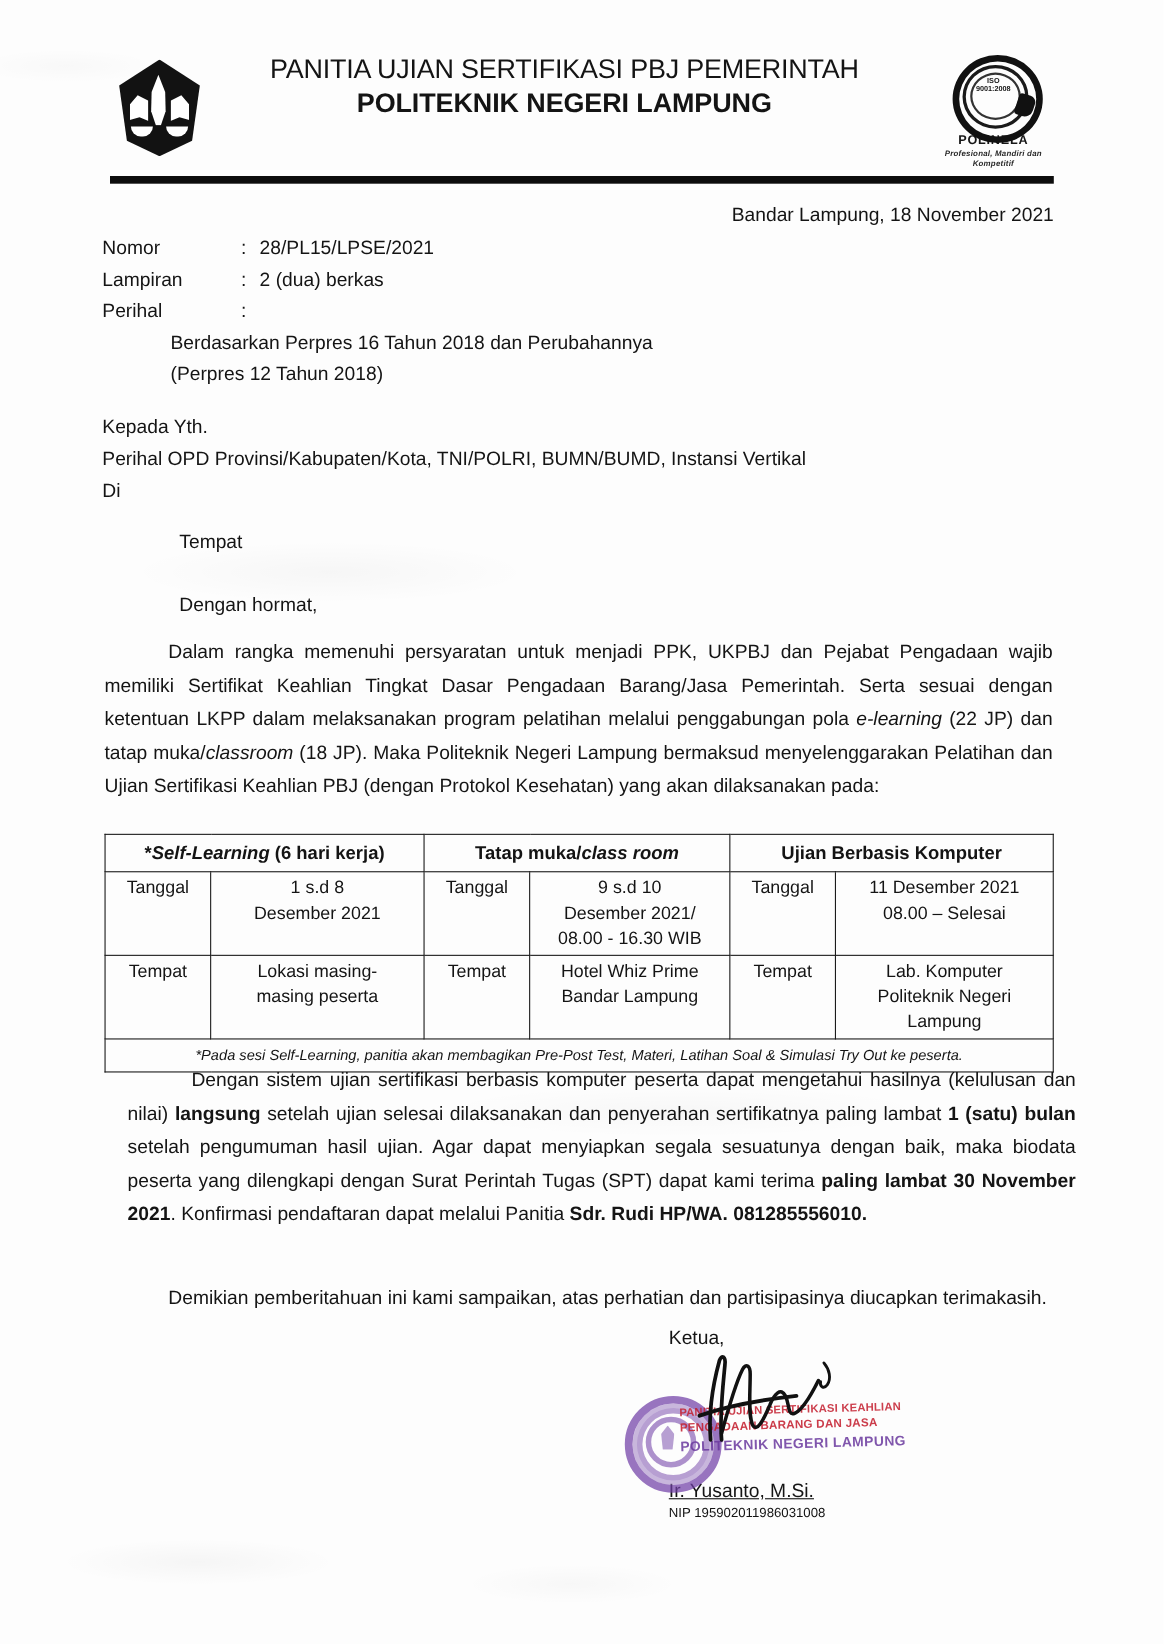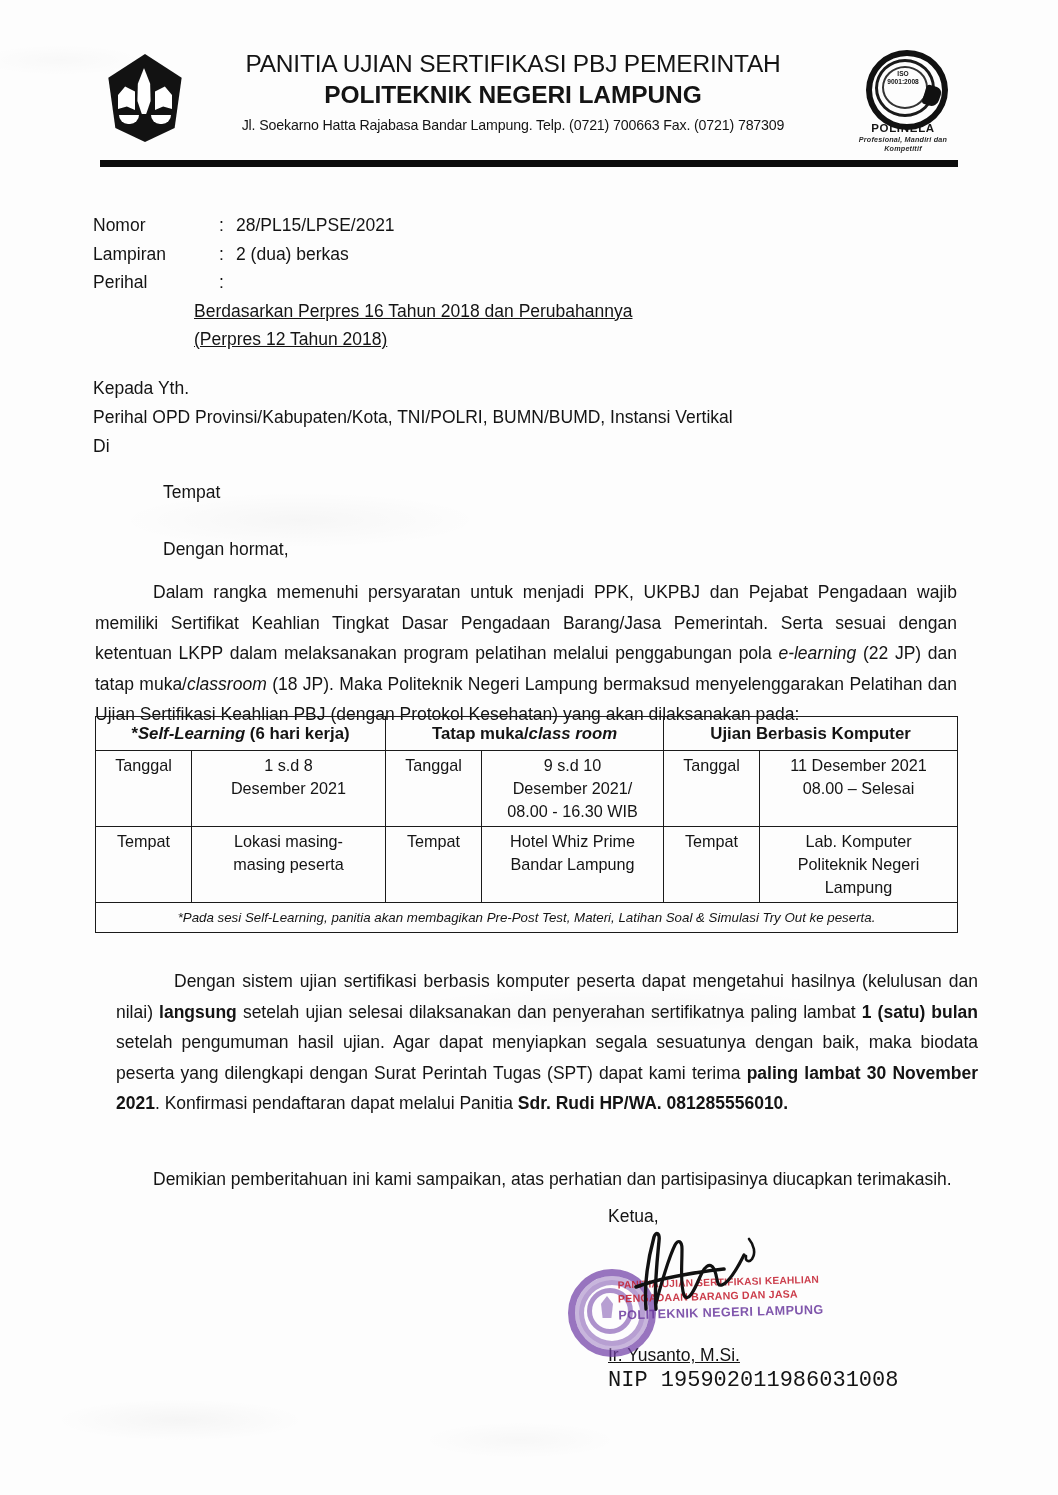"Jl. Soekarno Hatta Rajabasa Bandar" div.head-addr { html: <div>Jl. Soekarno Hatta Rajabasa Bandar Lampung. Telp. (0721) 700663 Fax. (0721) 787309</div> -> none }
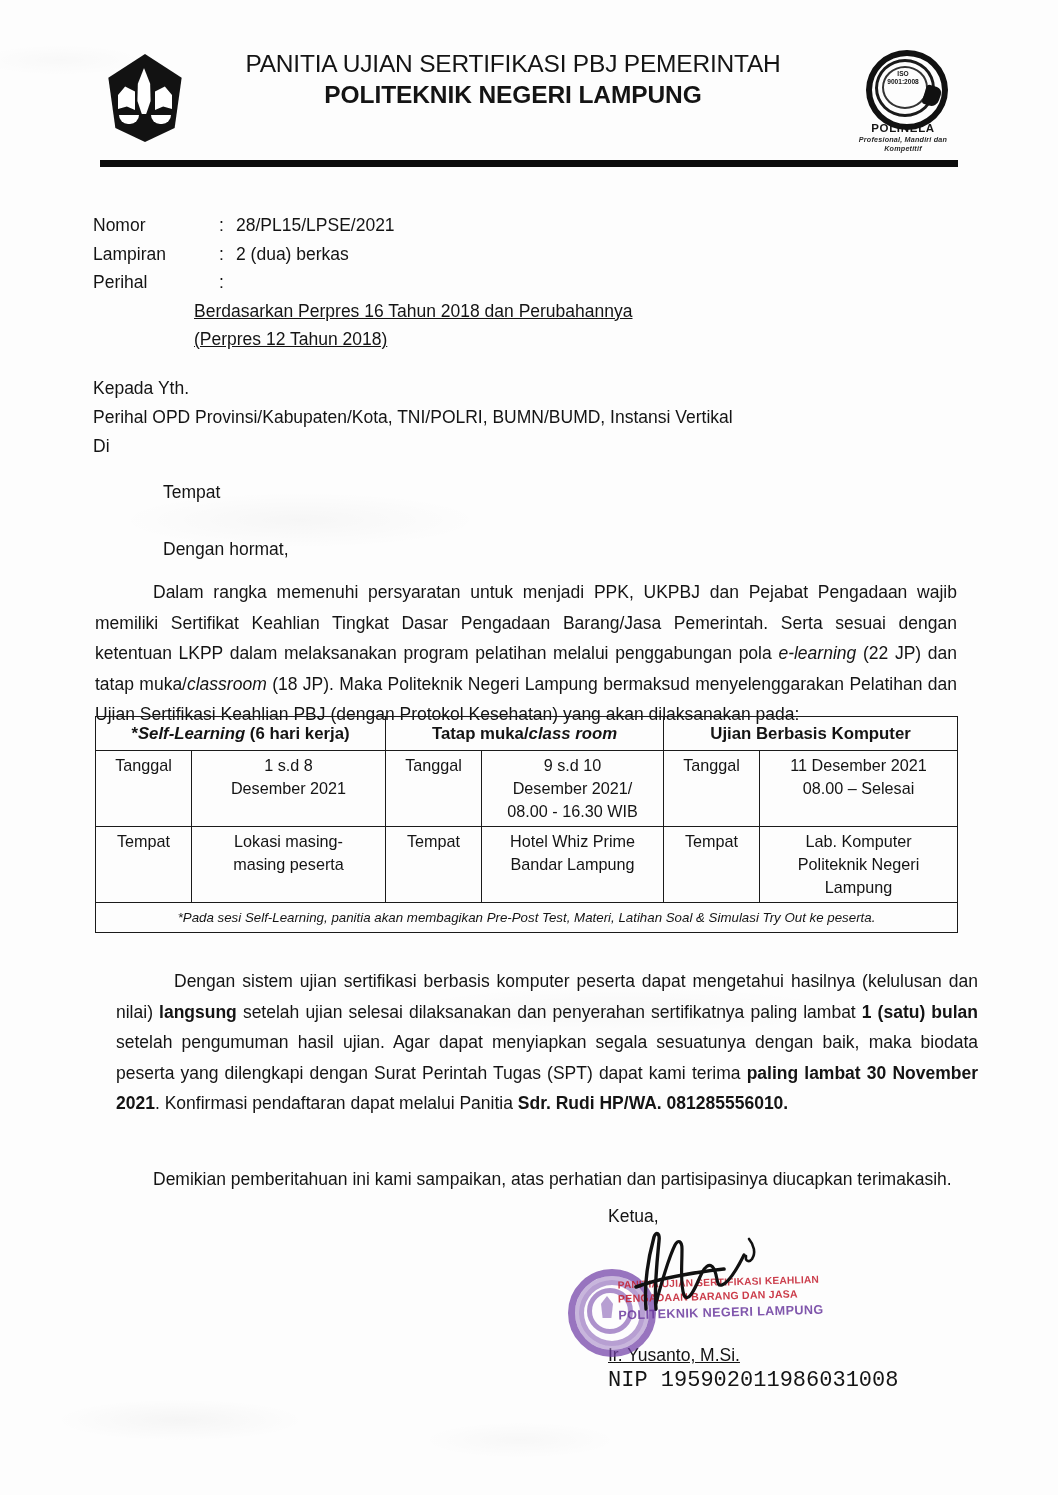"Bandar Lampung, 18 November 2021" div.date-line { html: none -> <div>Bandar Lampung, 18 November 2021</div> }
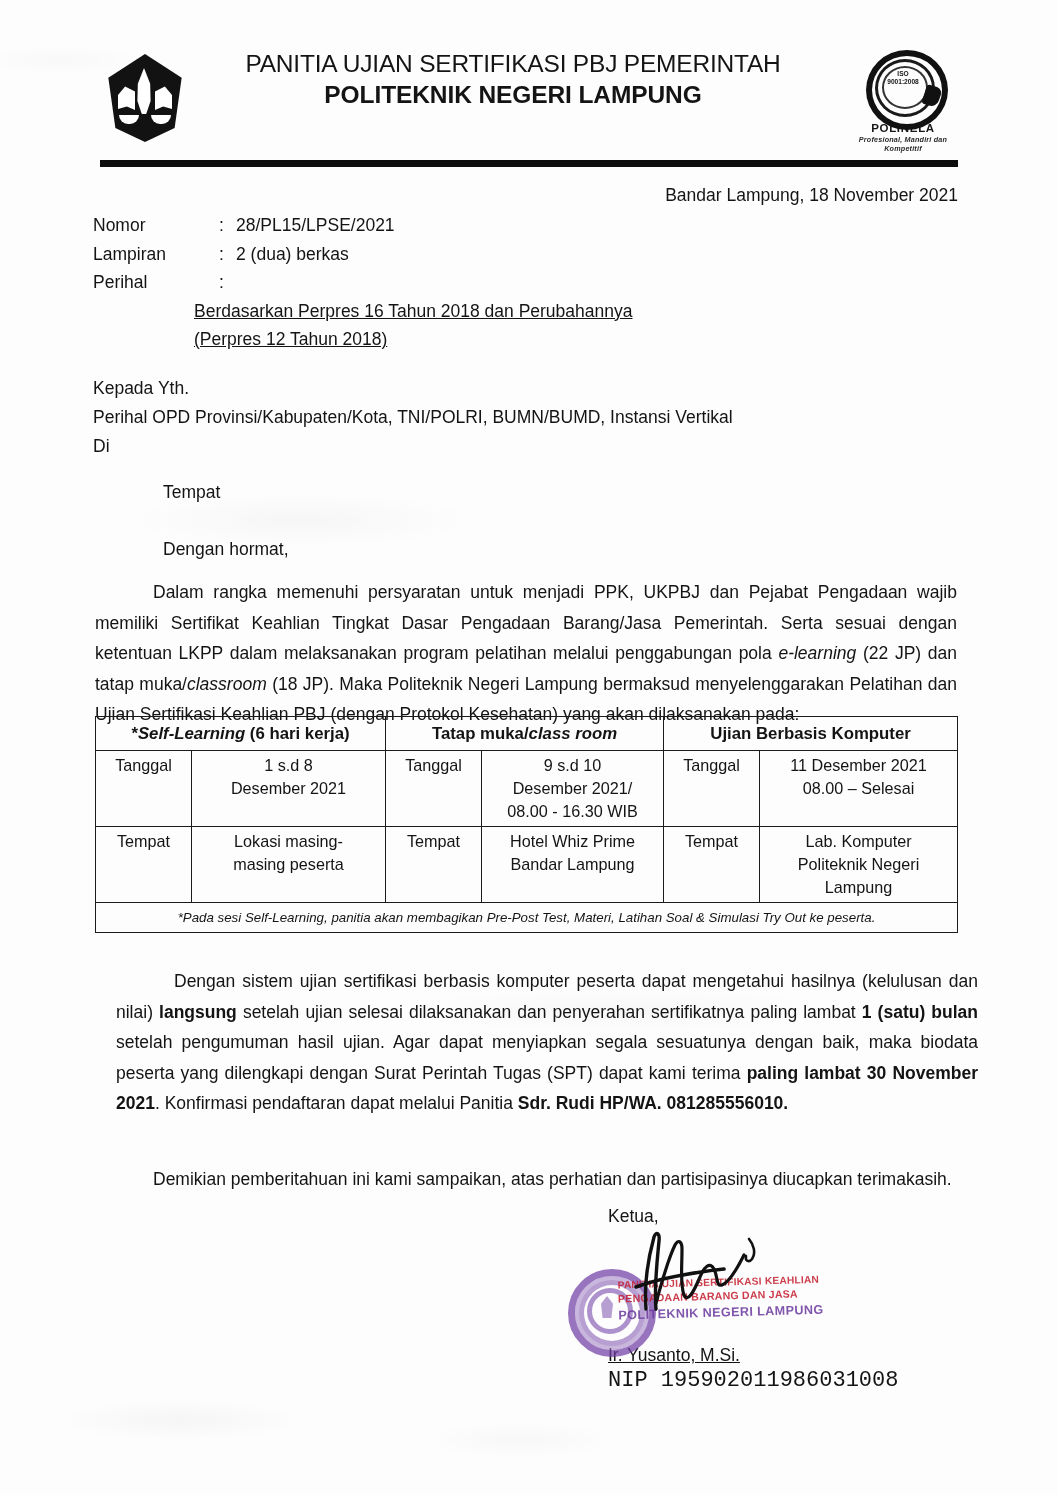"Berdasarkan Perpres 16 Tahun 2018" .meta-cont { margin-left: 101px -> 62px; text-decoration: underline -> none }
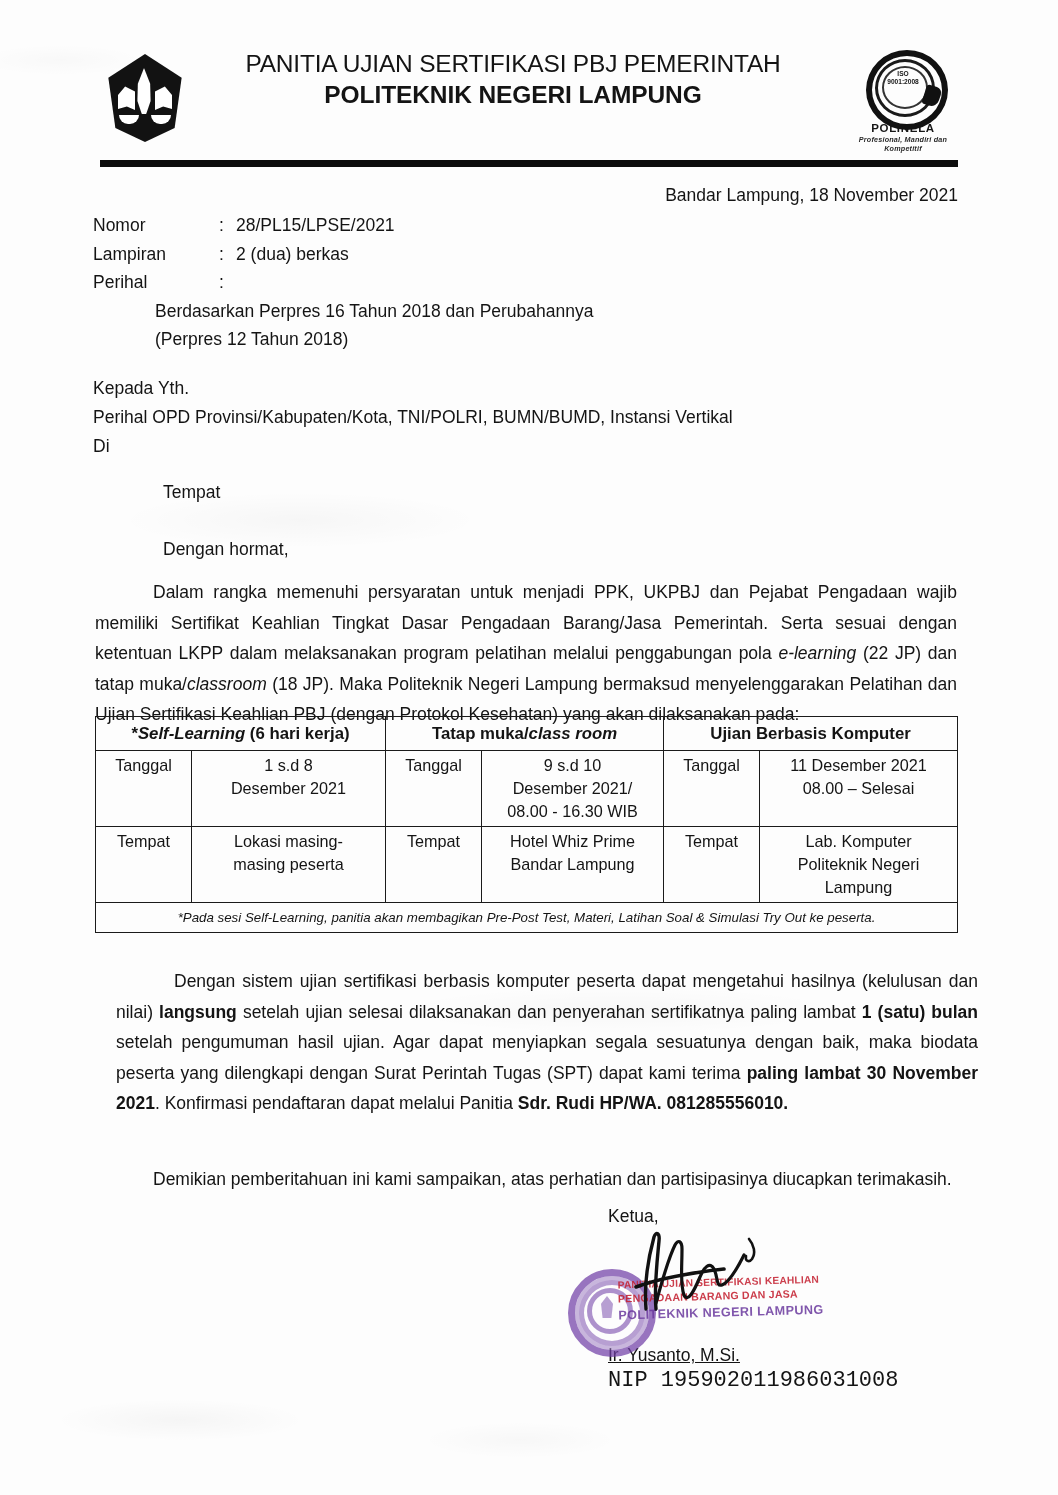"*Self-Learning (6 hari kerja)" .sched-wrap { top: 716px -> 758px }
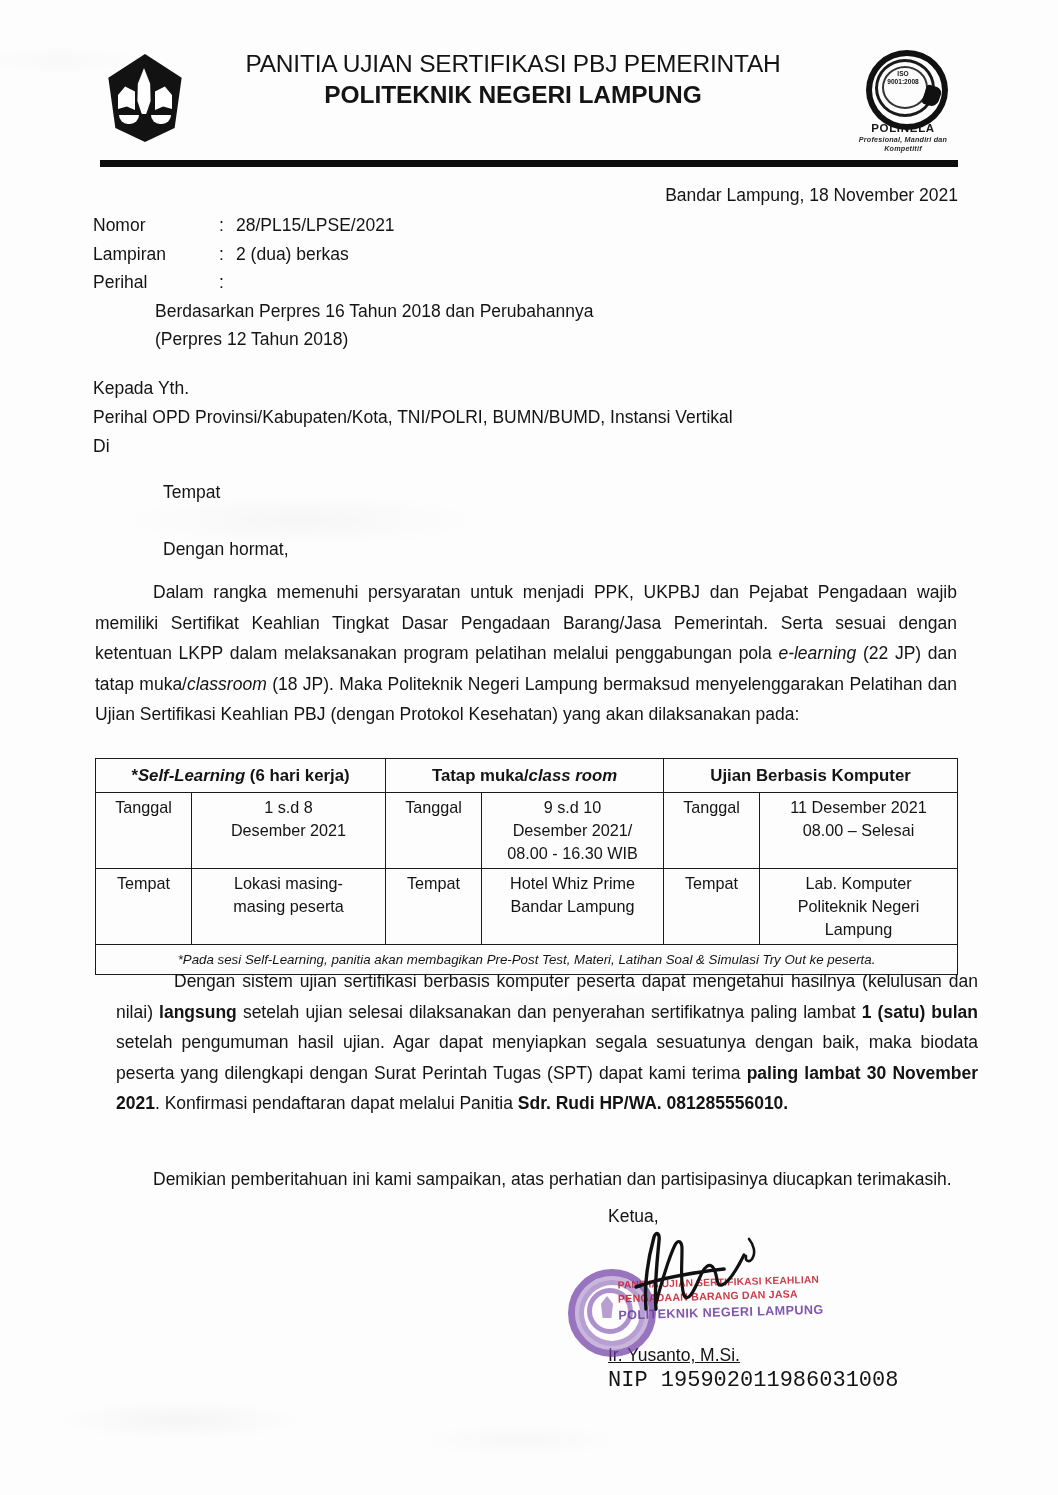"NIP 195902011986031008" .sig-nip { font-family: Liberation Mono, monospace -> none; font-size: 22px -> 12px }
